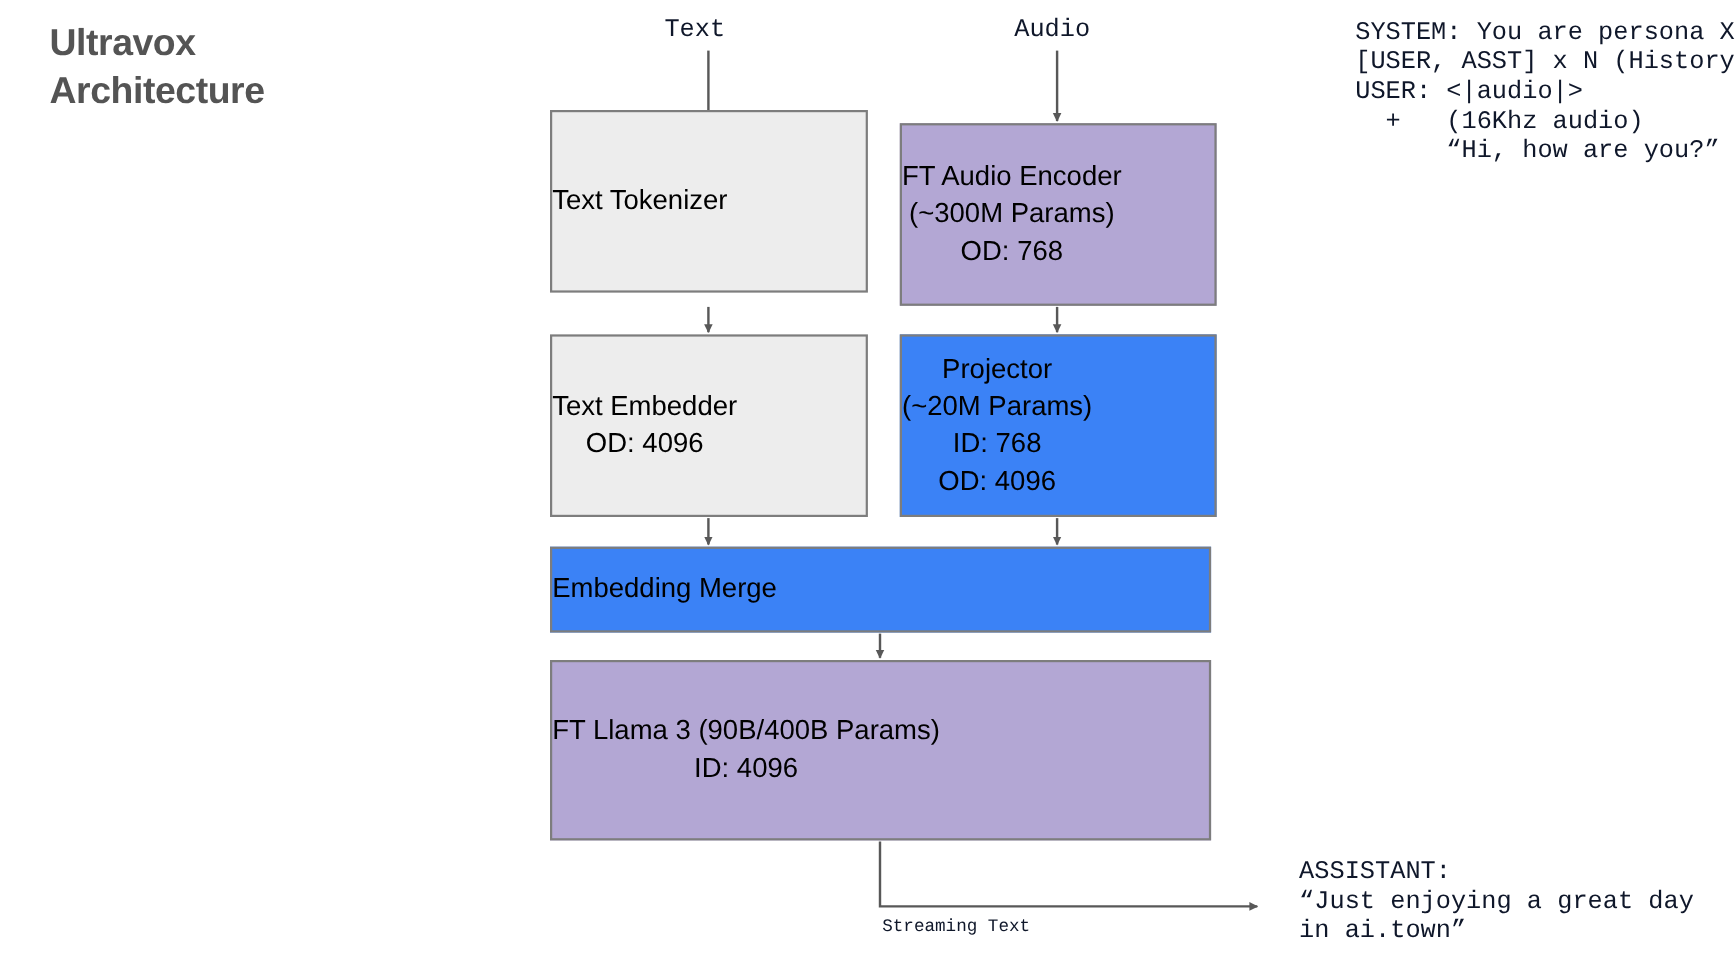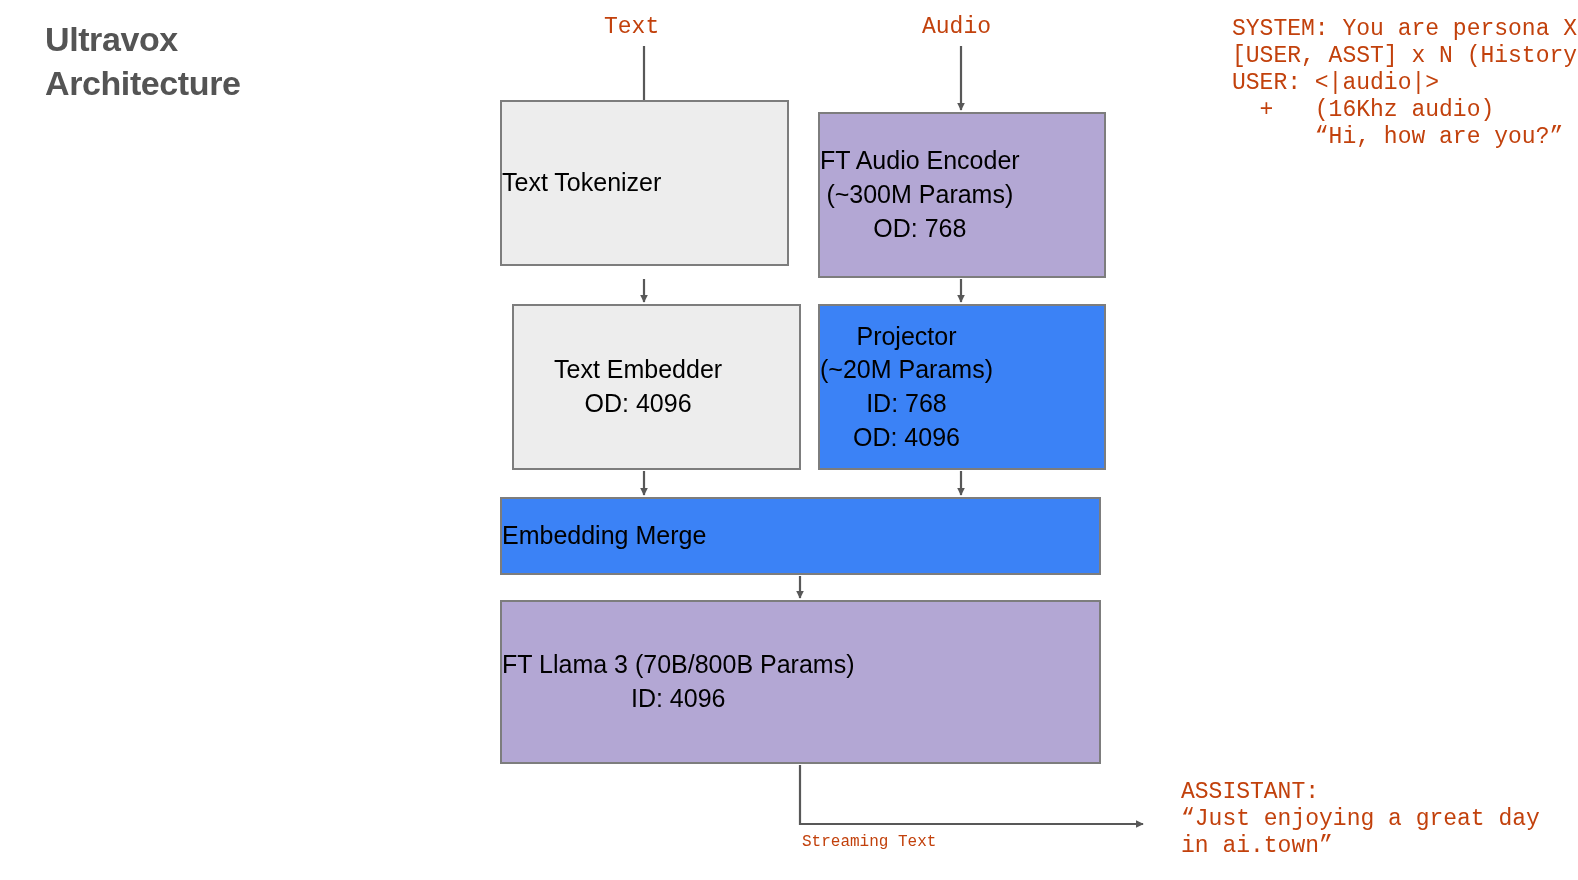"Text" .mono { color: #c2410c -> #0f172a }
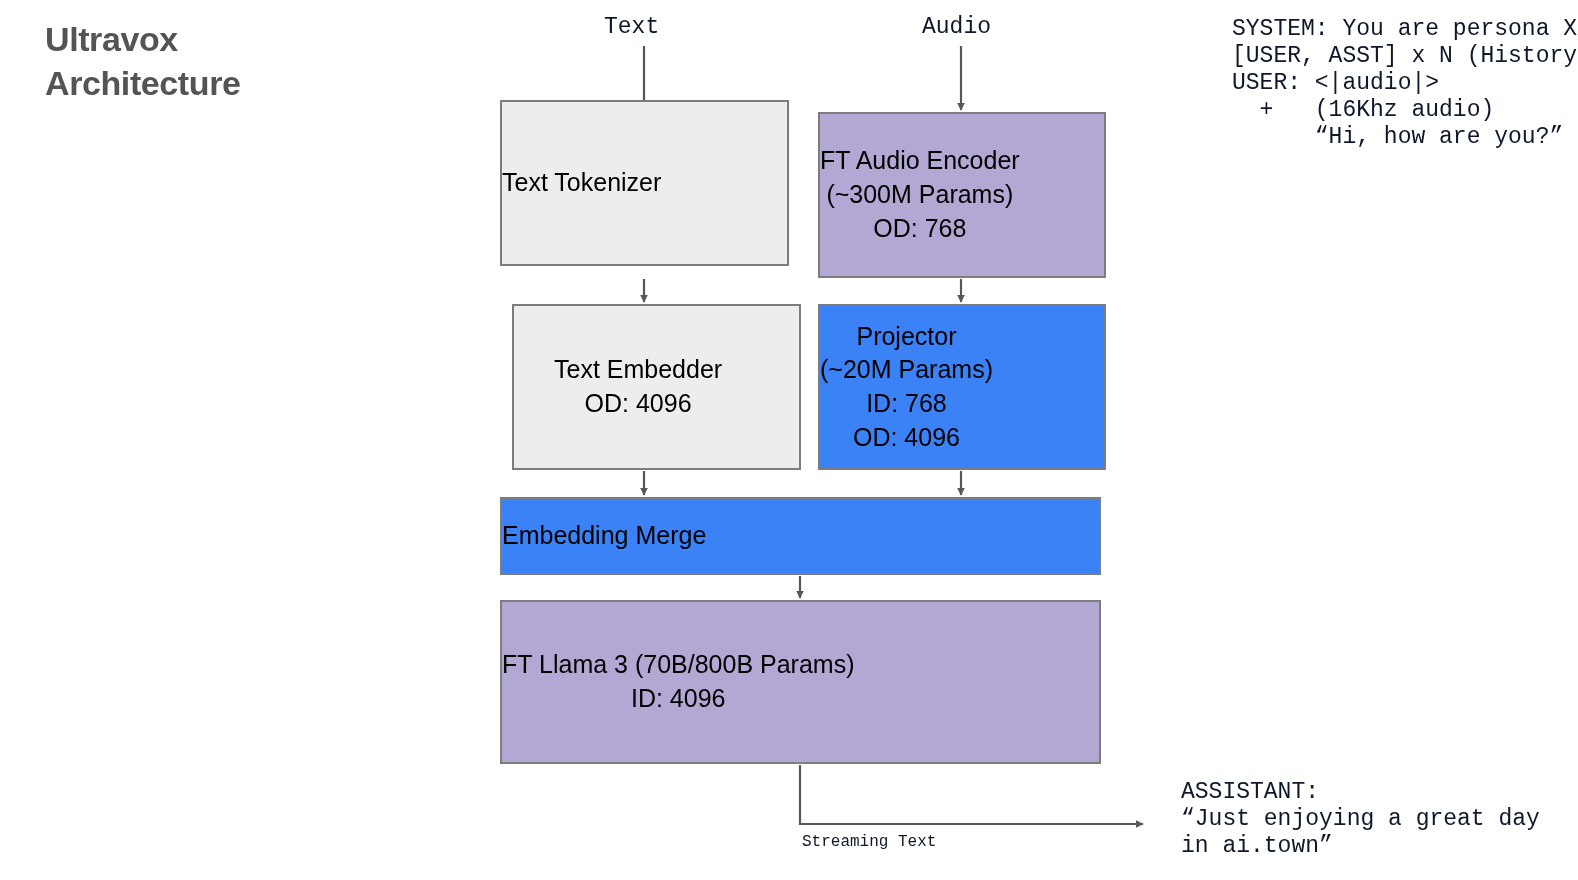"Text Embedder" #node-text-embedder { left: 512px -> 500px; padding-left: 40px -> none }
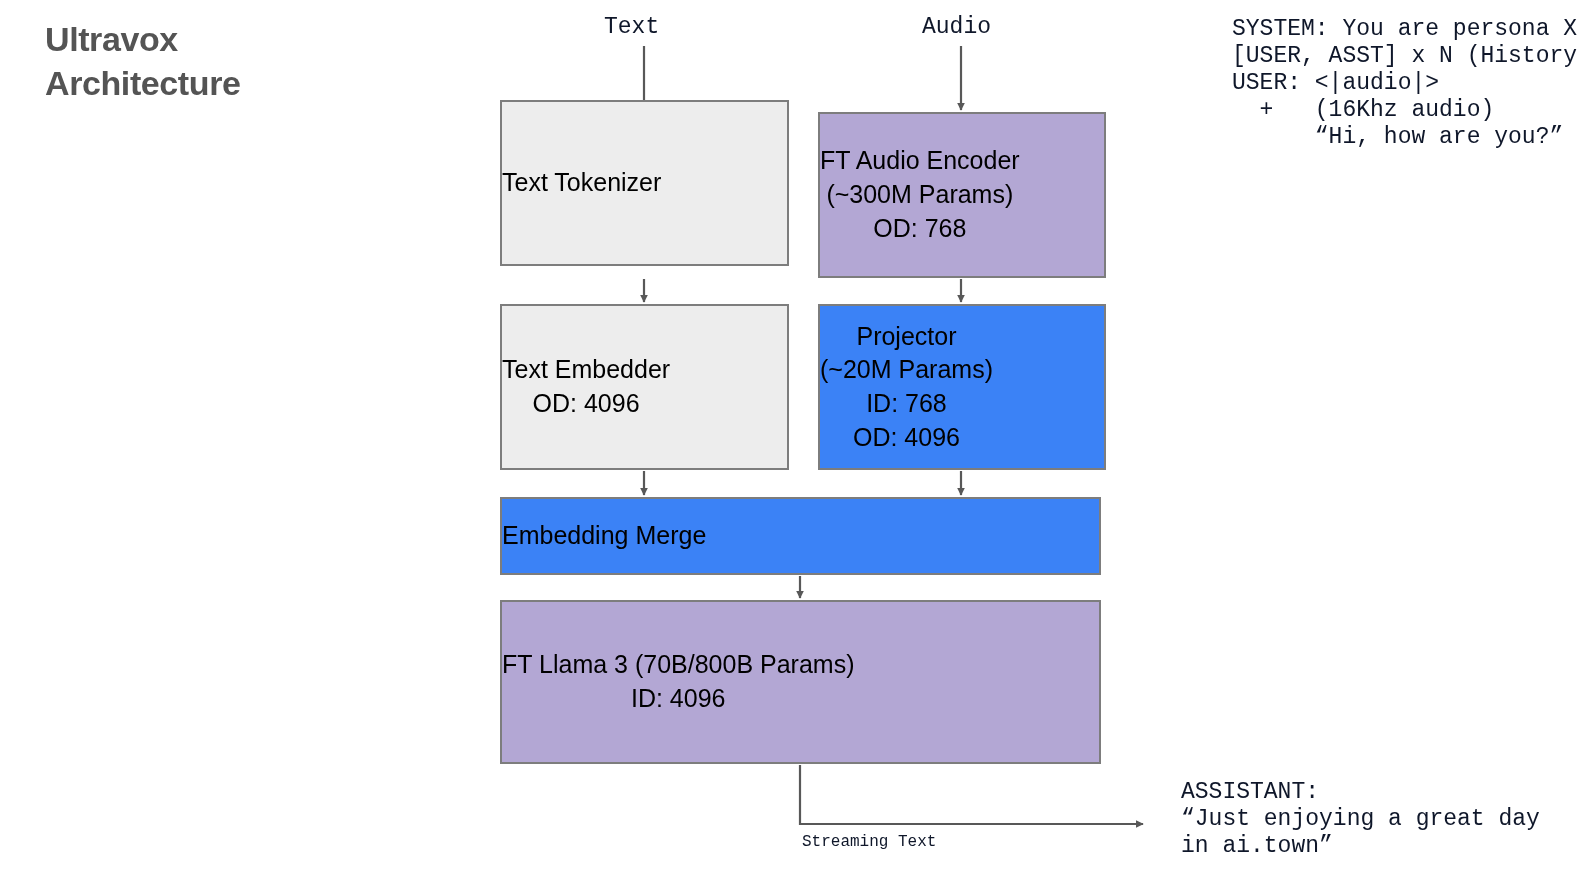"FT Llama 3 (70B/800B Params)" span { text: 70B/800B -> 90B/400B }
